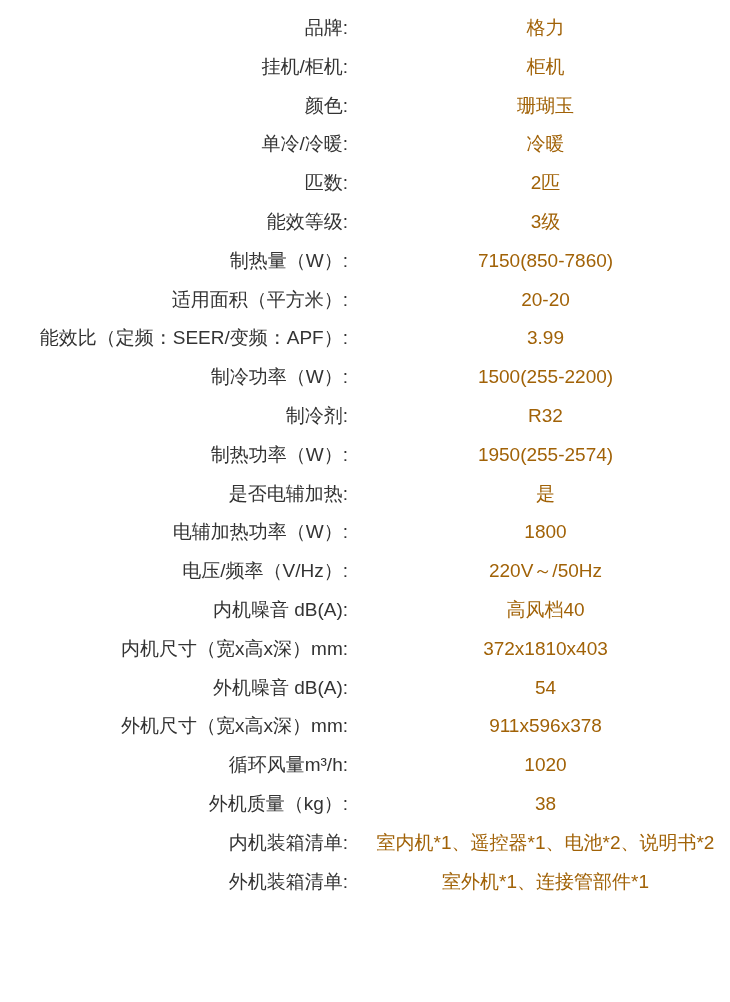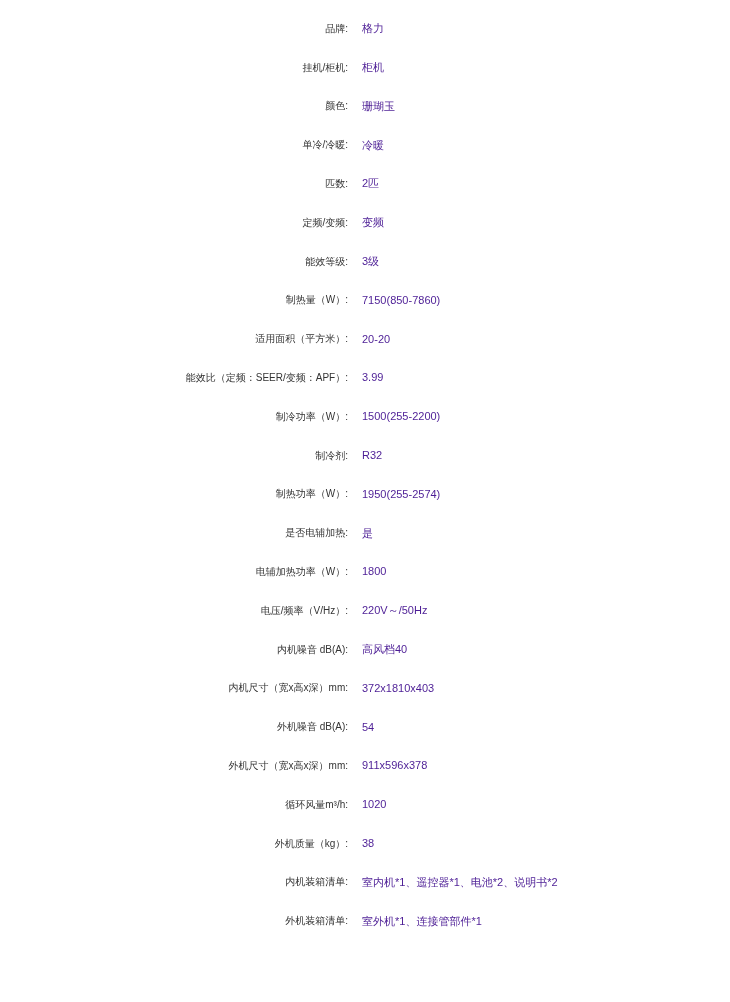"品牌:" .spec-label { font-size: 10px -> 19px }
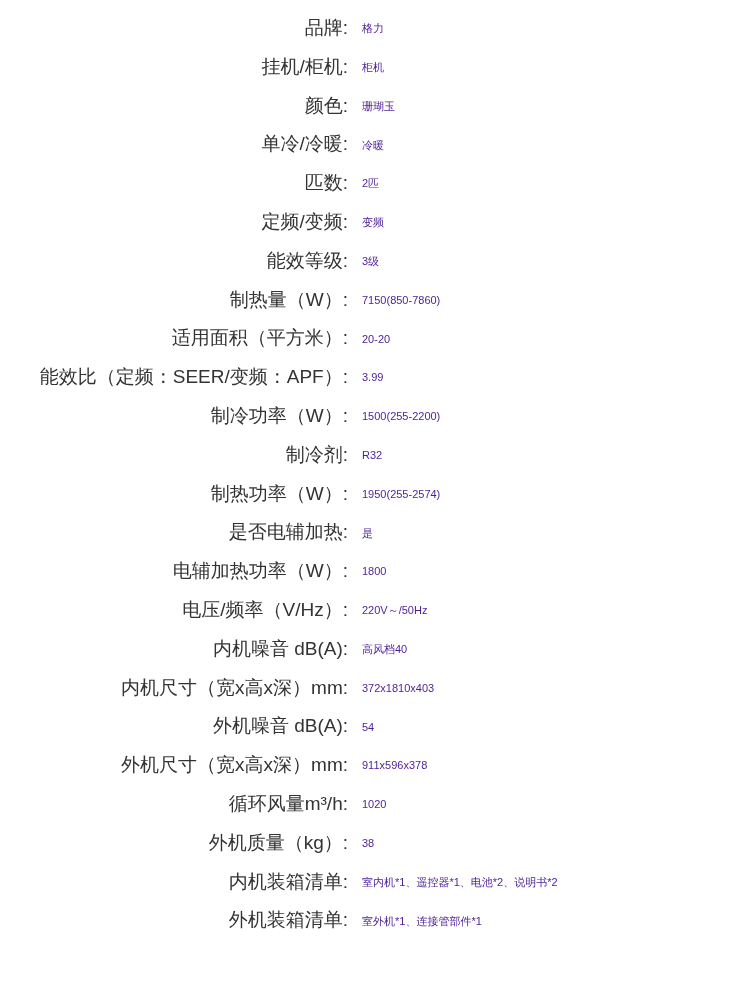"格力" .spec-value { color: #4c1d95 -> #a16207; font-size: 11px -> 19px; text-align: left -> center }
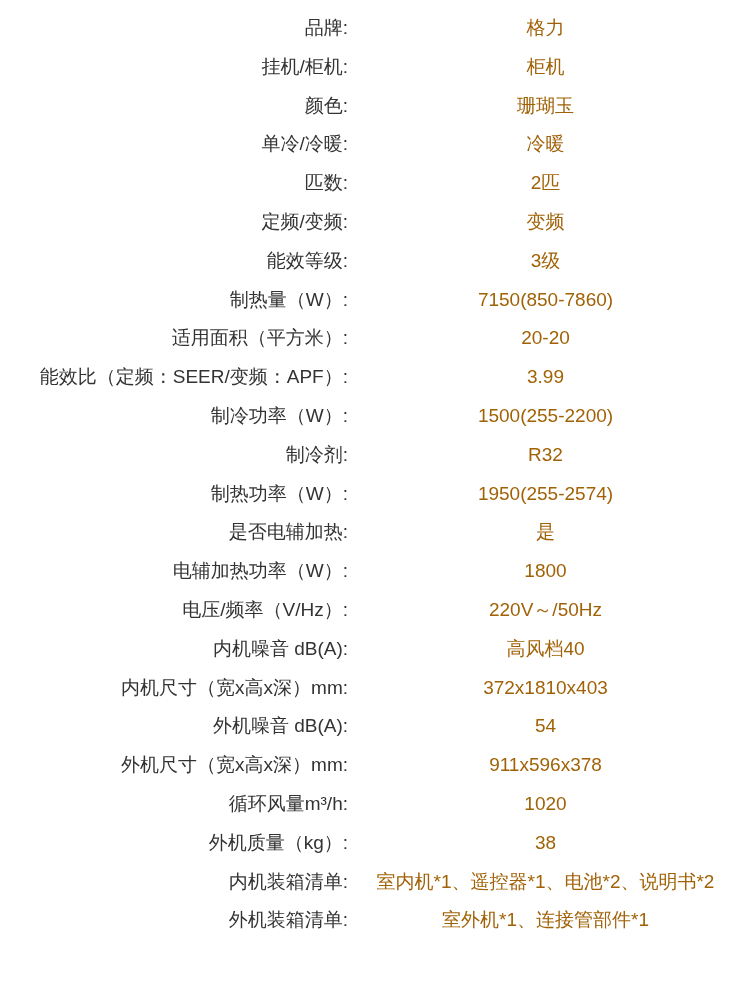"定频/变频:" tr { html: <tr> <td>定频/变频:</td> <td>变频</td> </tr> -> none }
